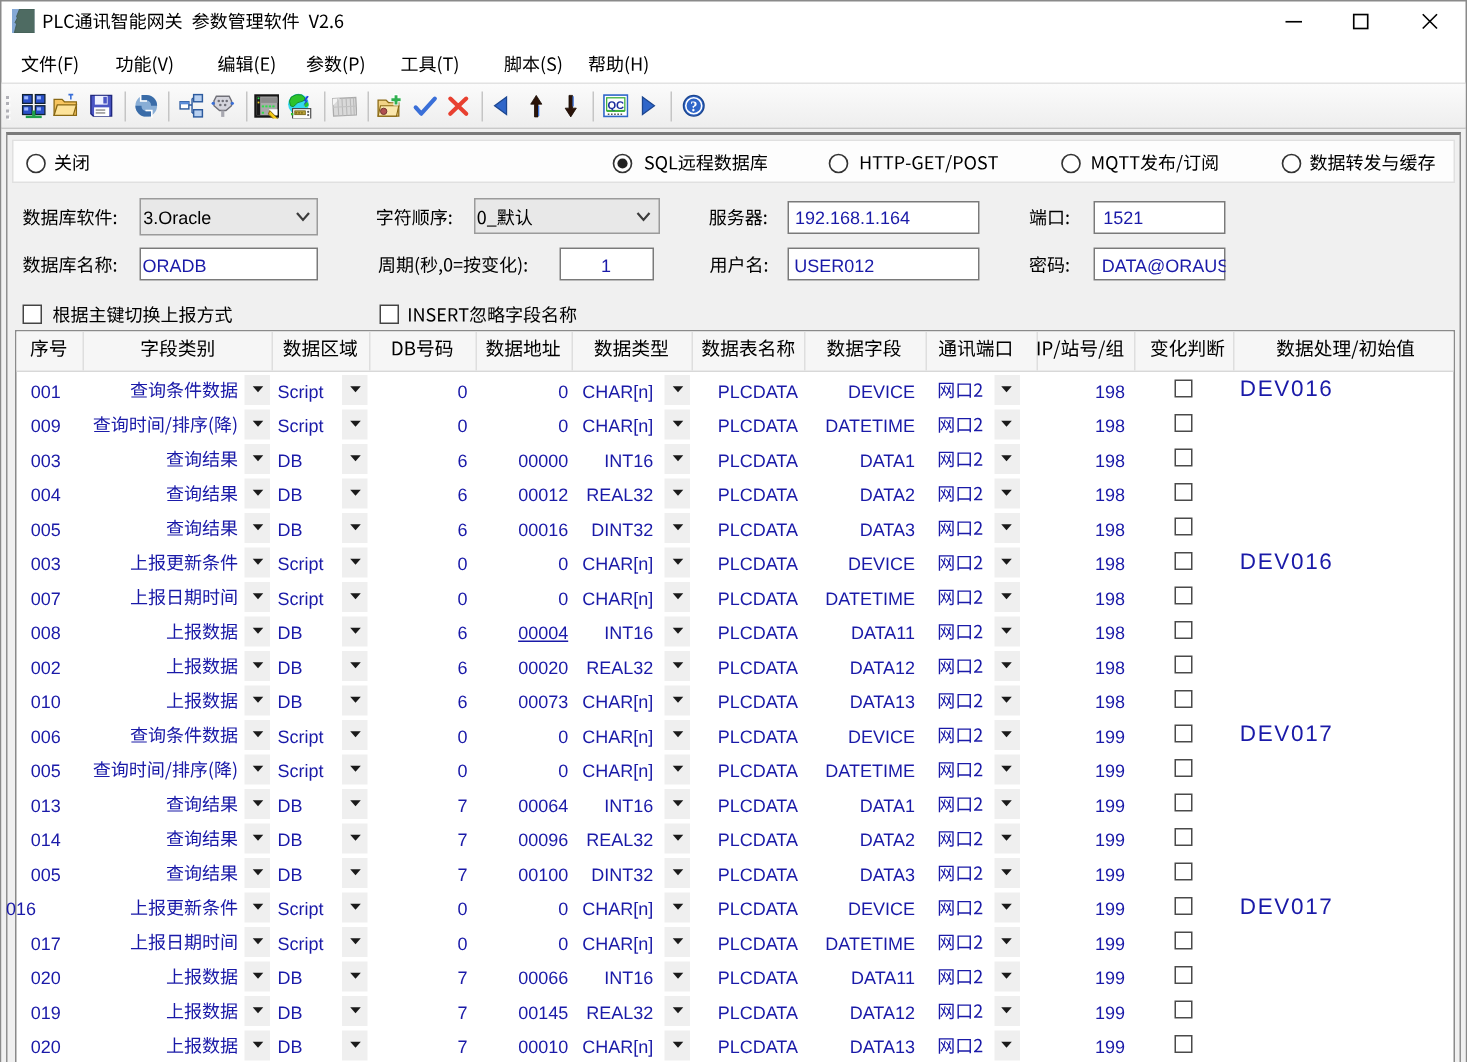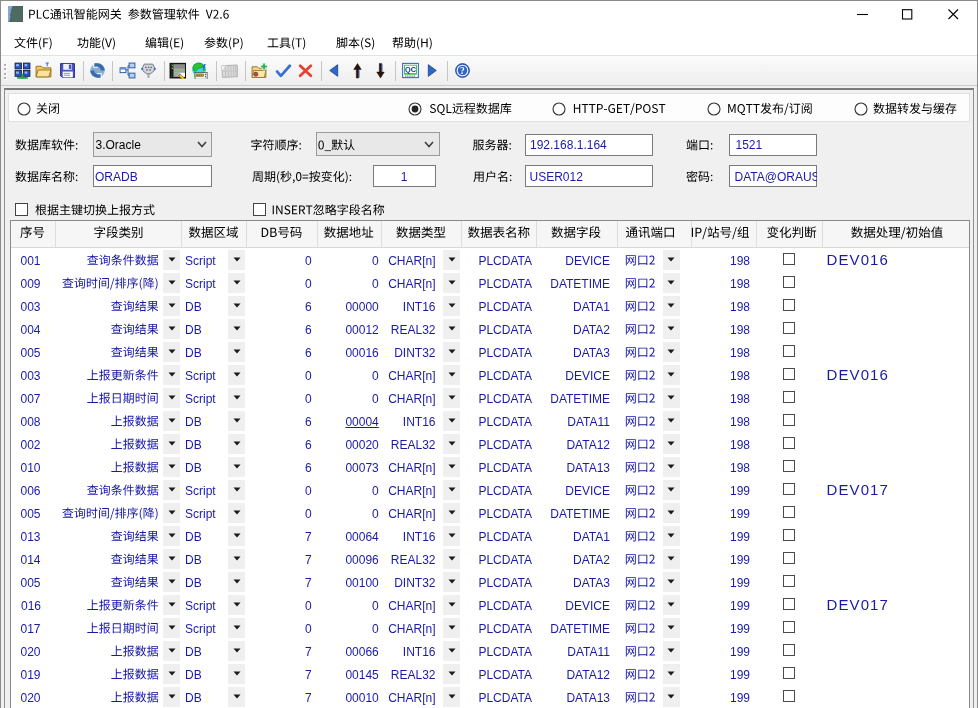"016" div { left: 21px -> 4px }
